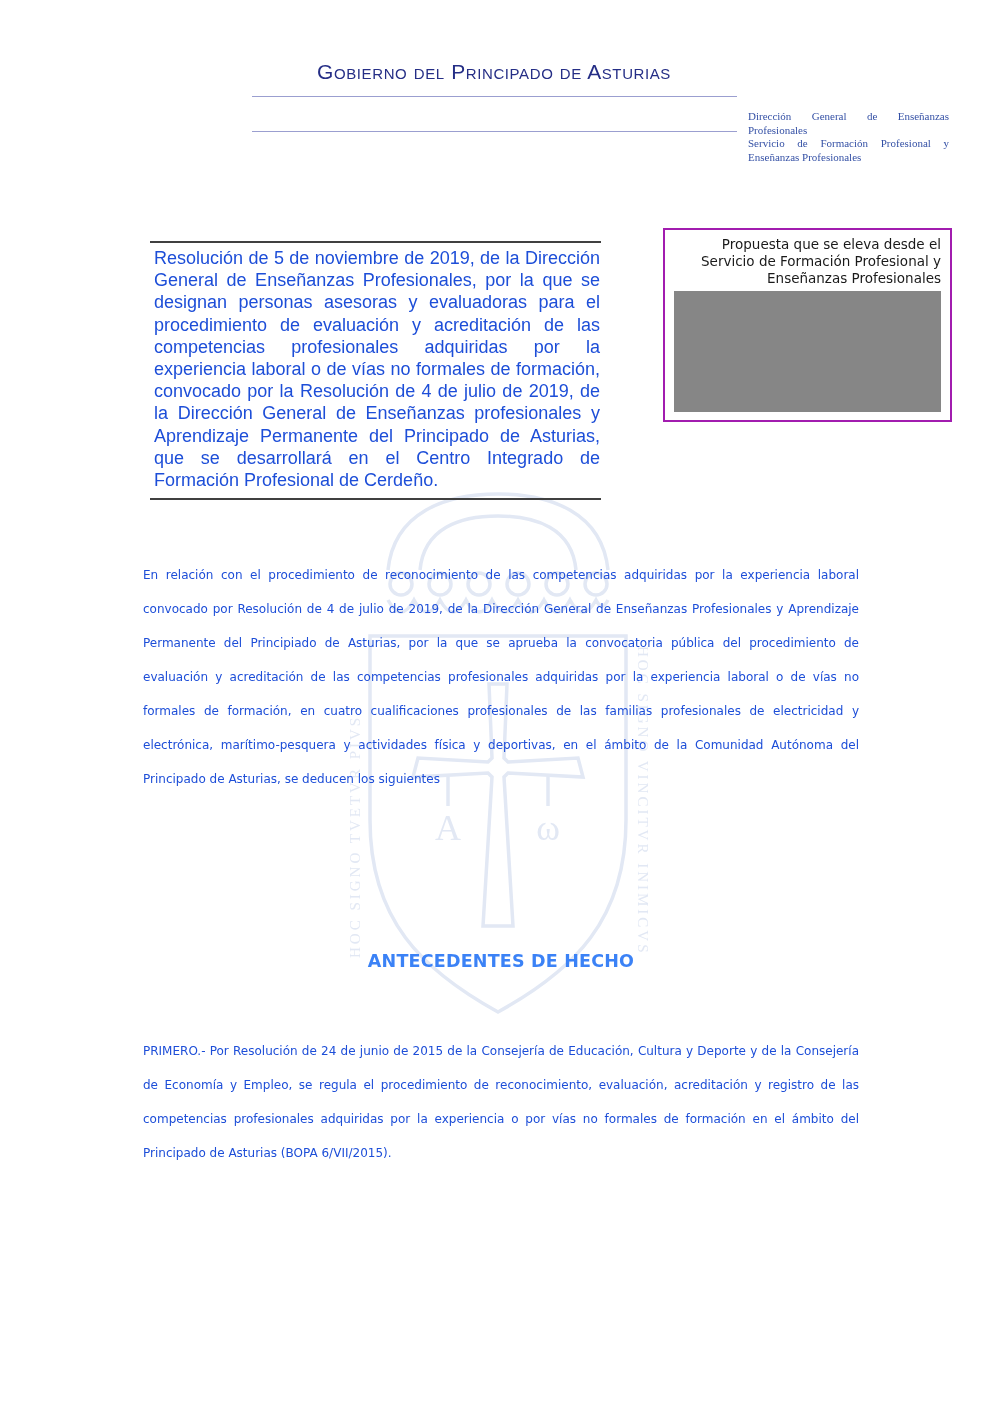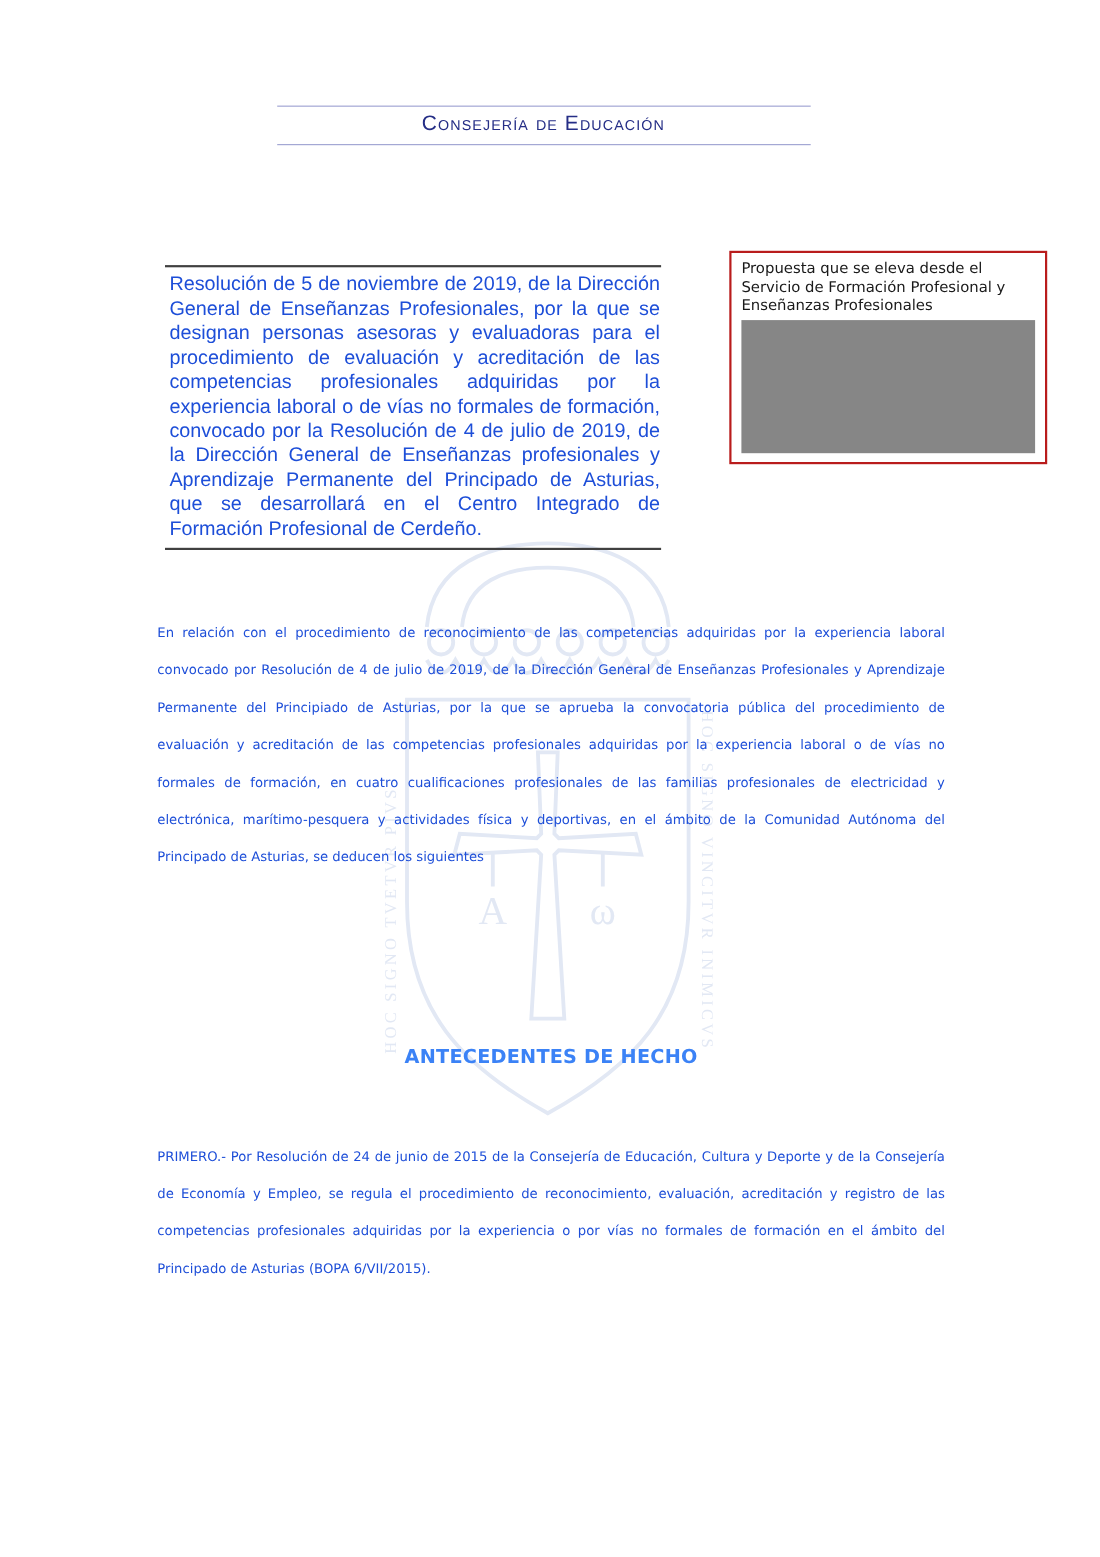"Gobierno del Principado de Asturias" div.hdr-gov { html: none -> <div>Gobierno del Principado de Asturias</div> }
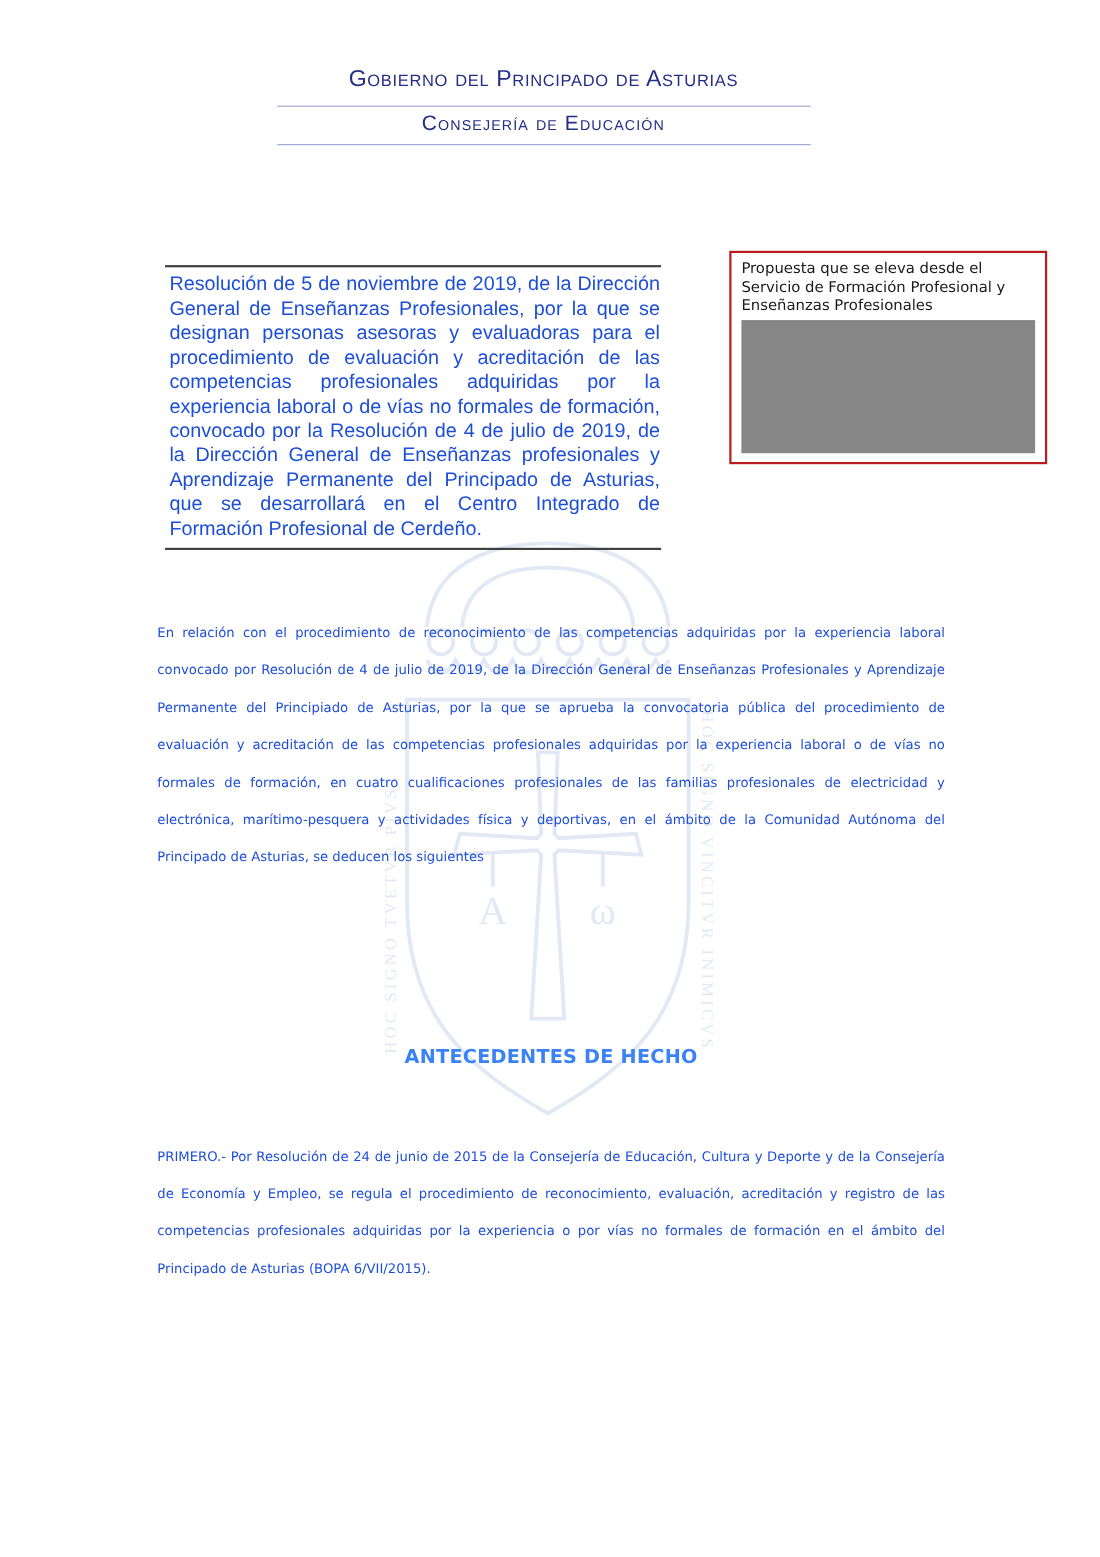"Consejería de Educación" div.hdr-dept { html: <div>Consejería de Educación</div> -> none }
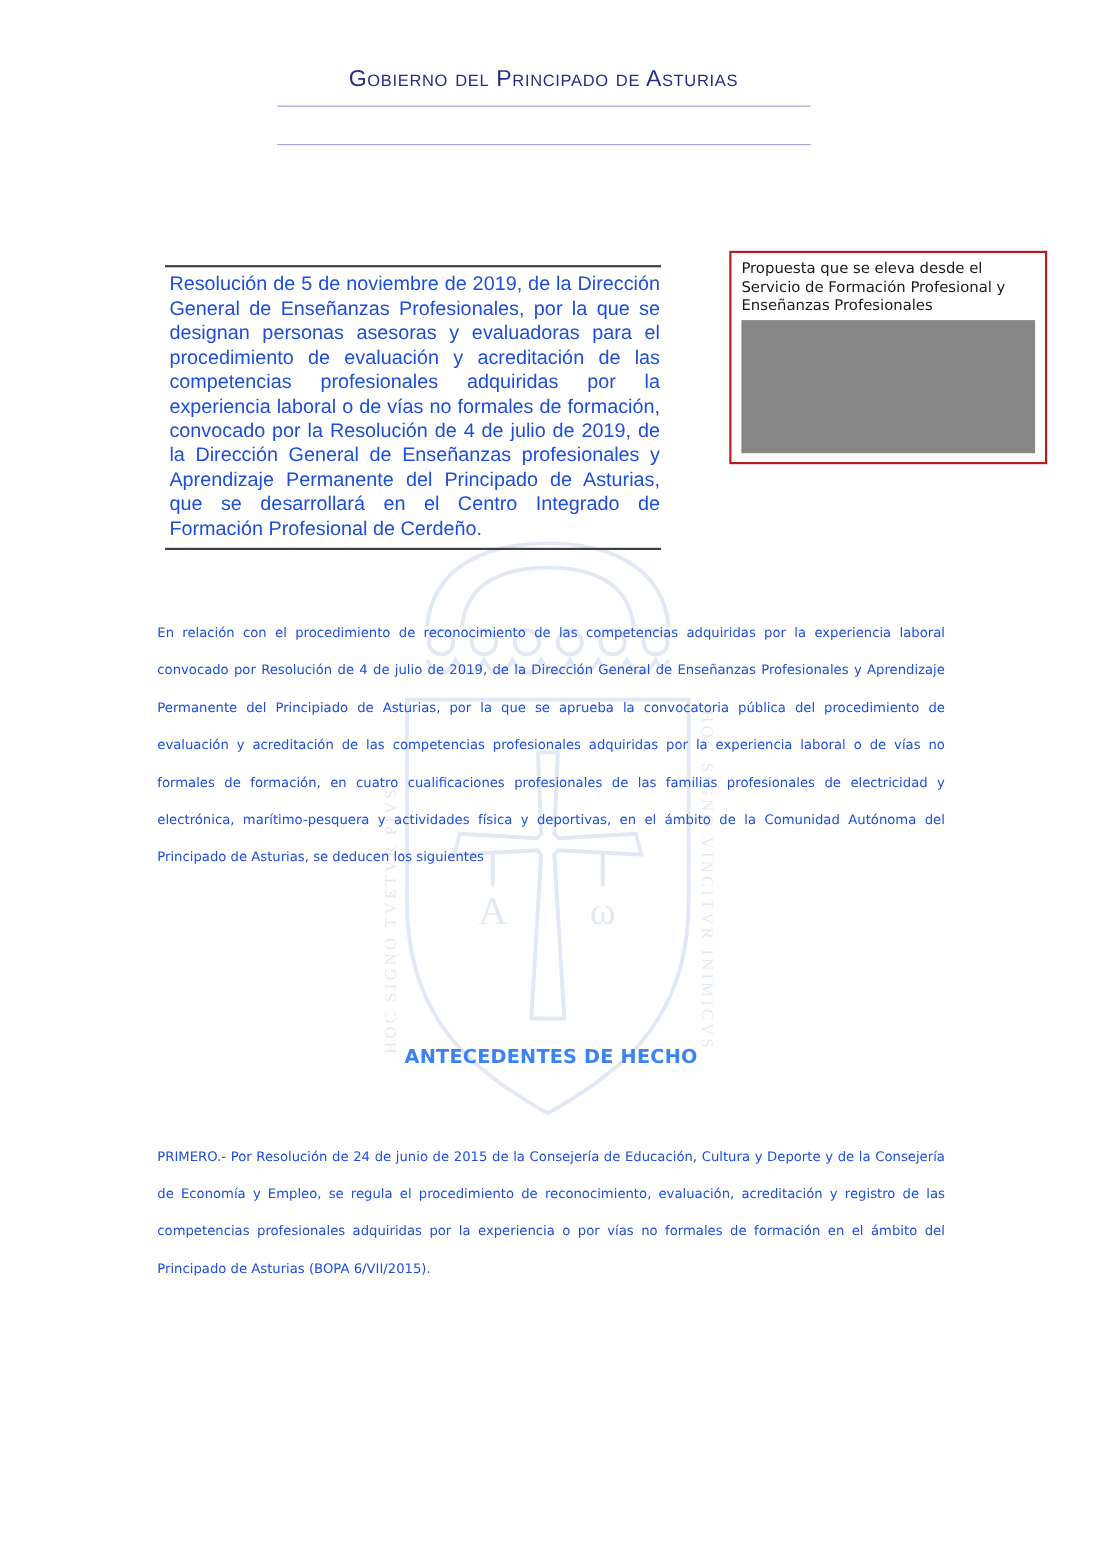"Dirección General de Enseñanzas" div.hdr-unit { html: none -> <div> <p>Dirección General de Enseñanzas Profesionales</p> <p>Servicio de Formación Profesional y Enseñanzas Profesionales</p> </div> }
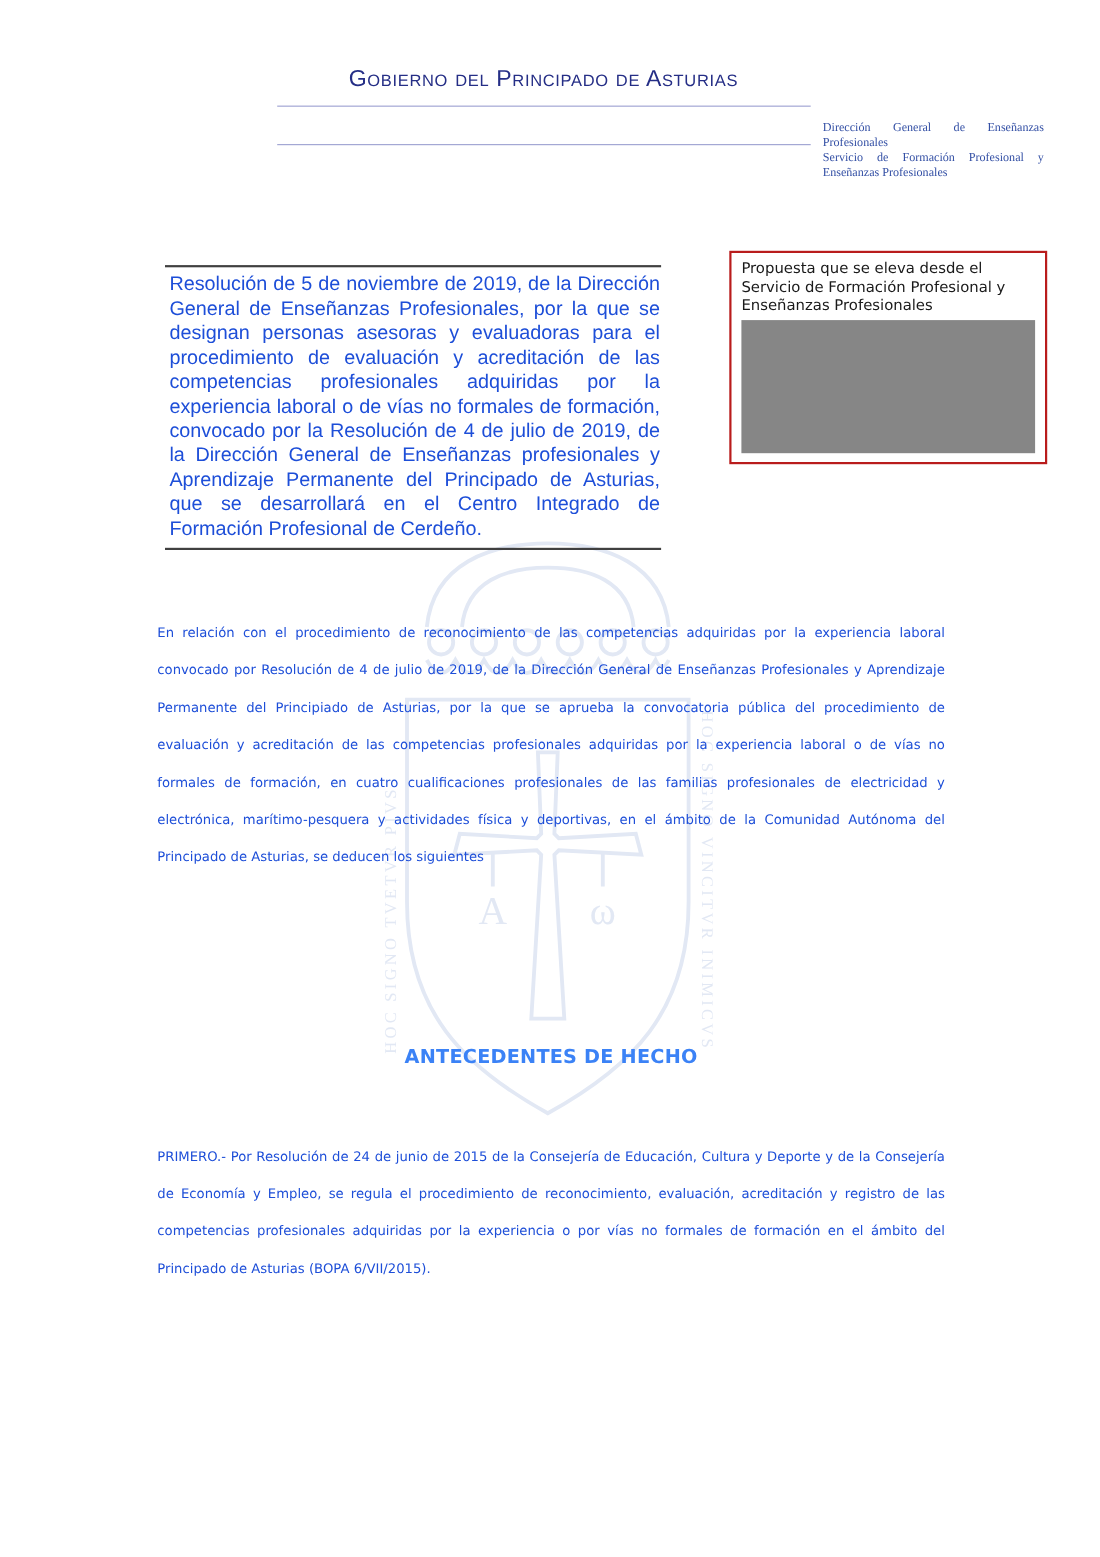"Propuesta que se eleva desde" .prop-box { border: 2px solid #b91c1c -> 2px solid #a21caf; text-align: none -> right }
